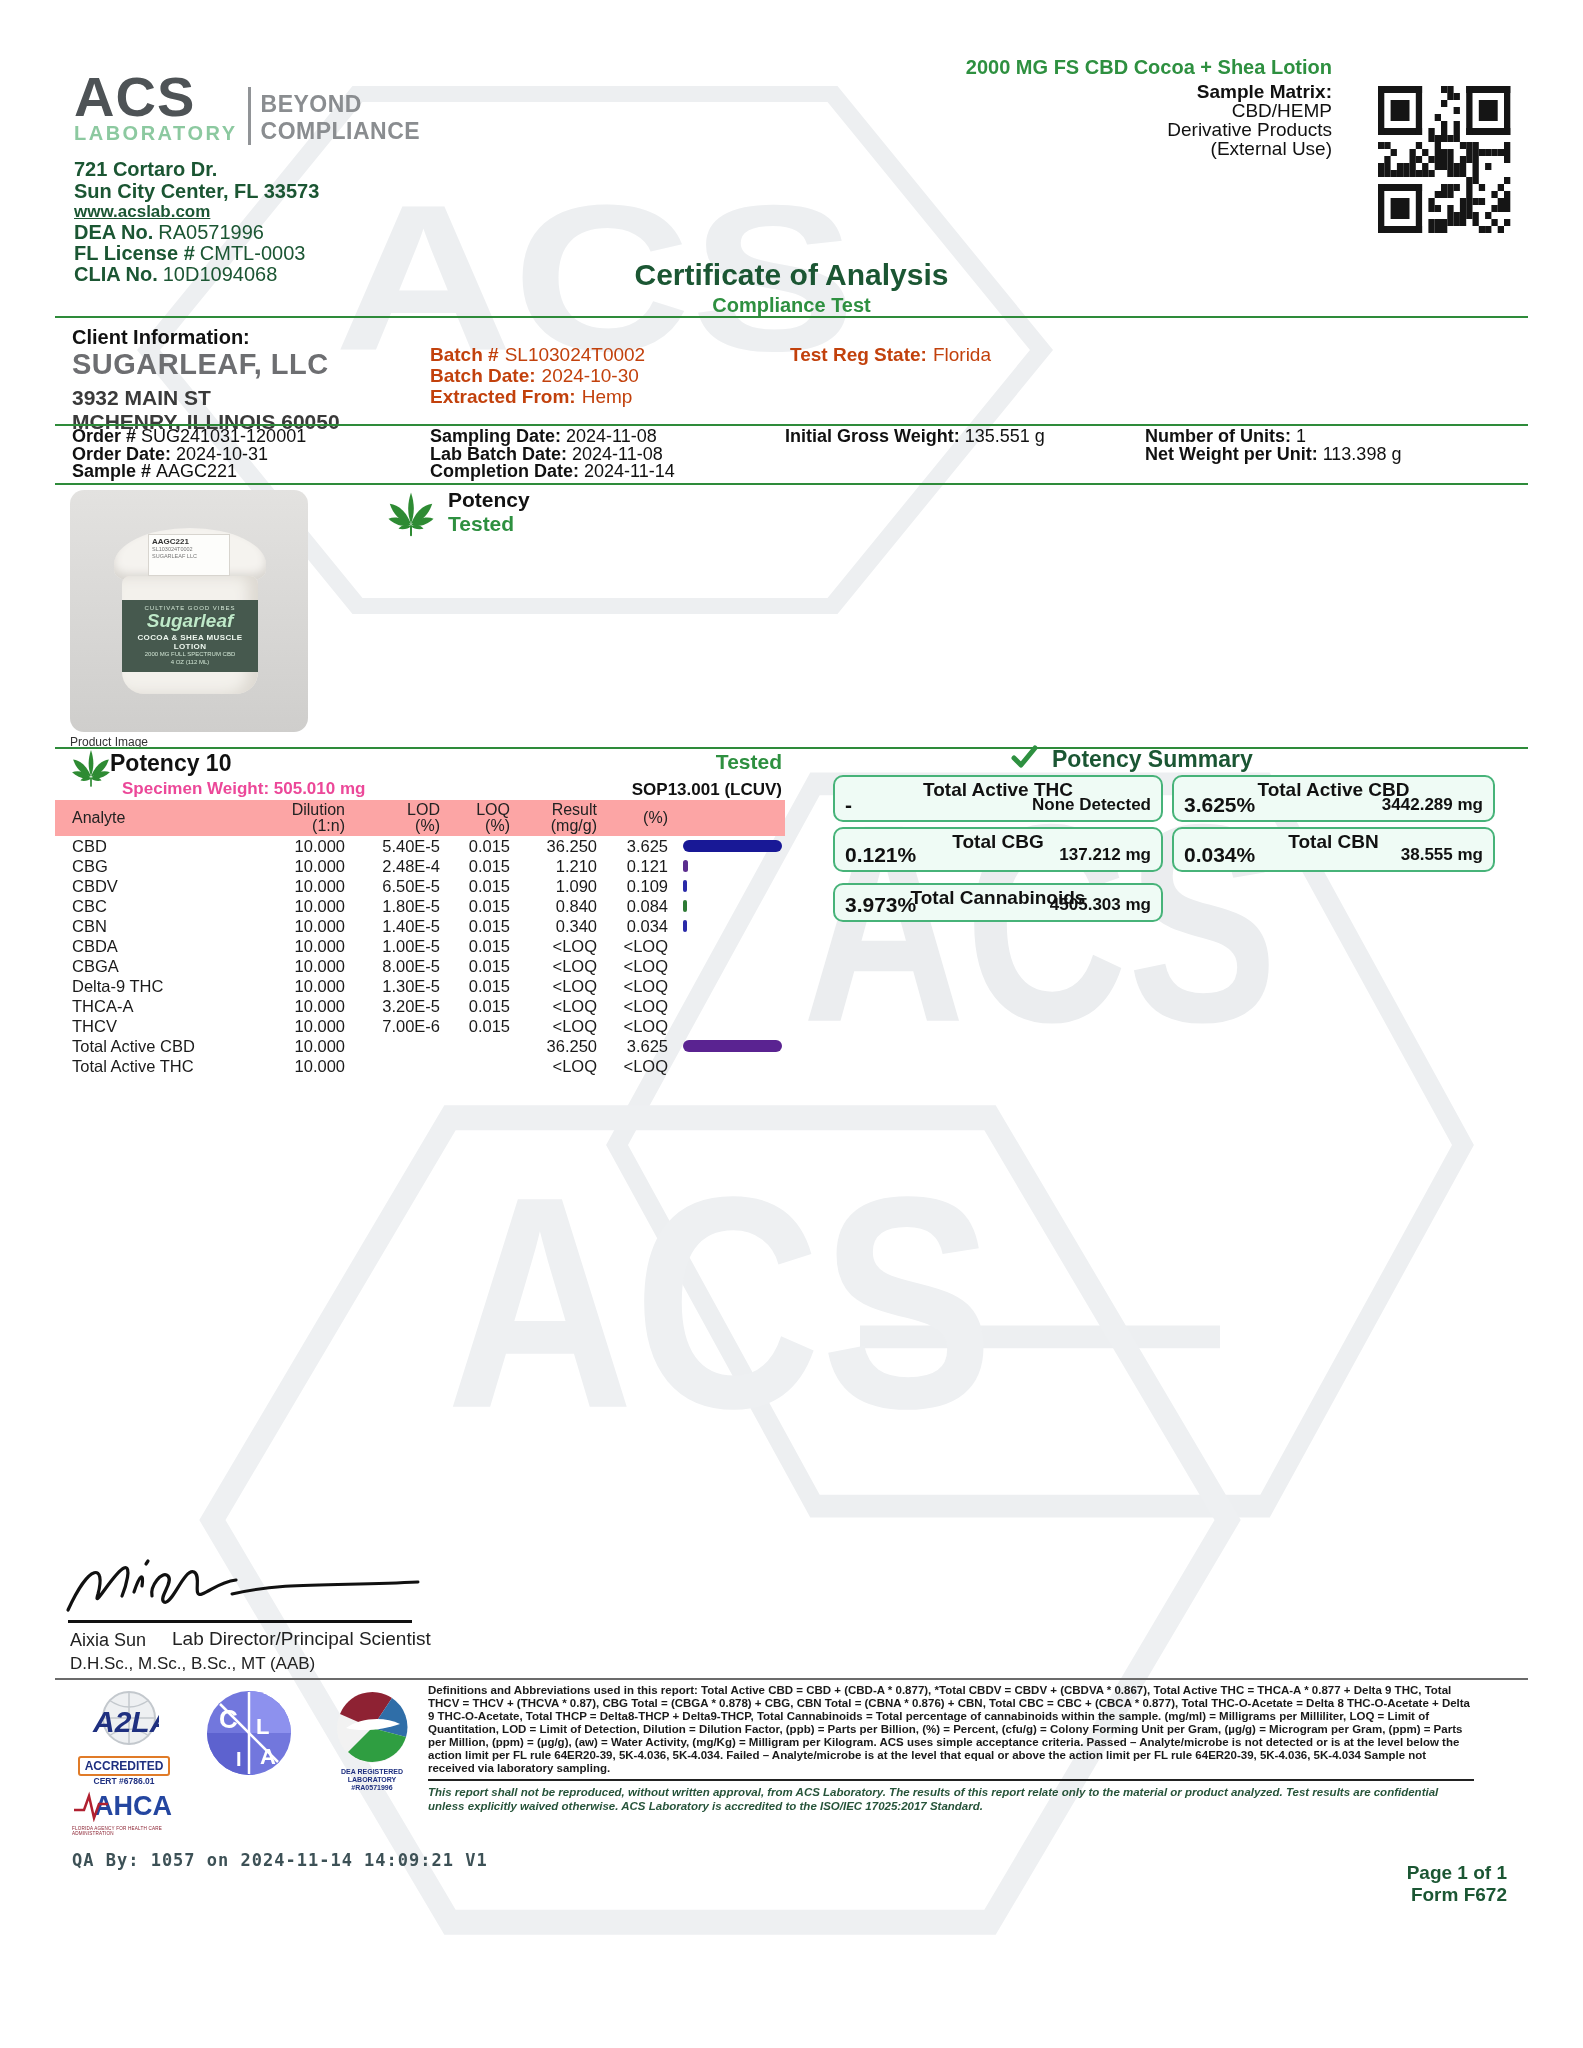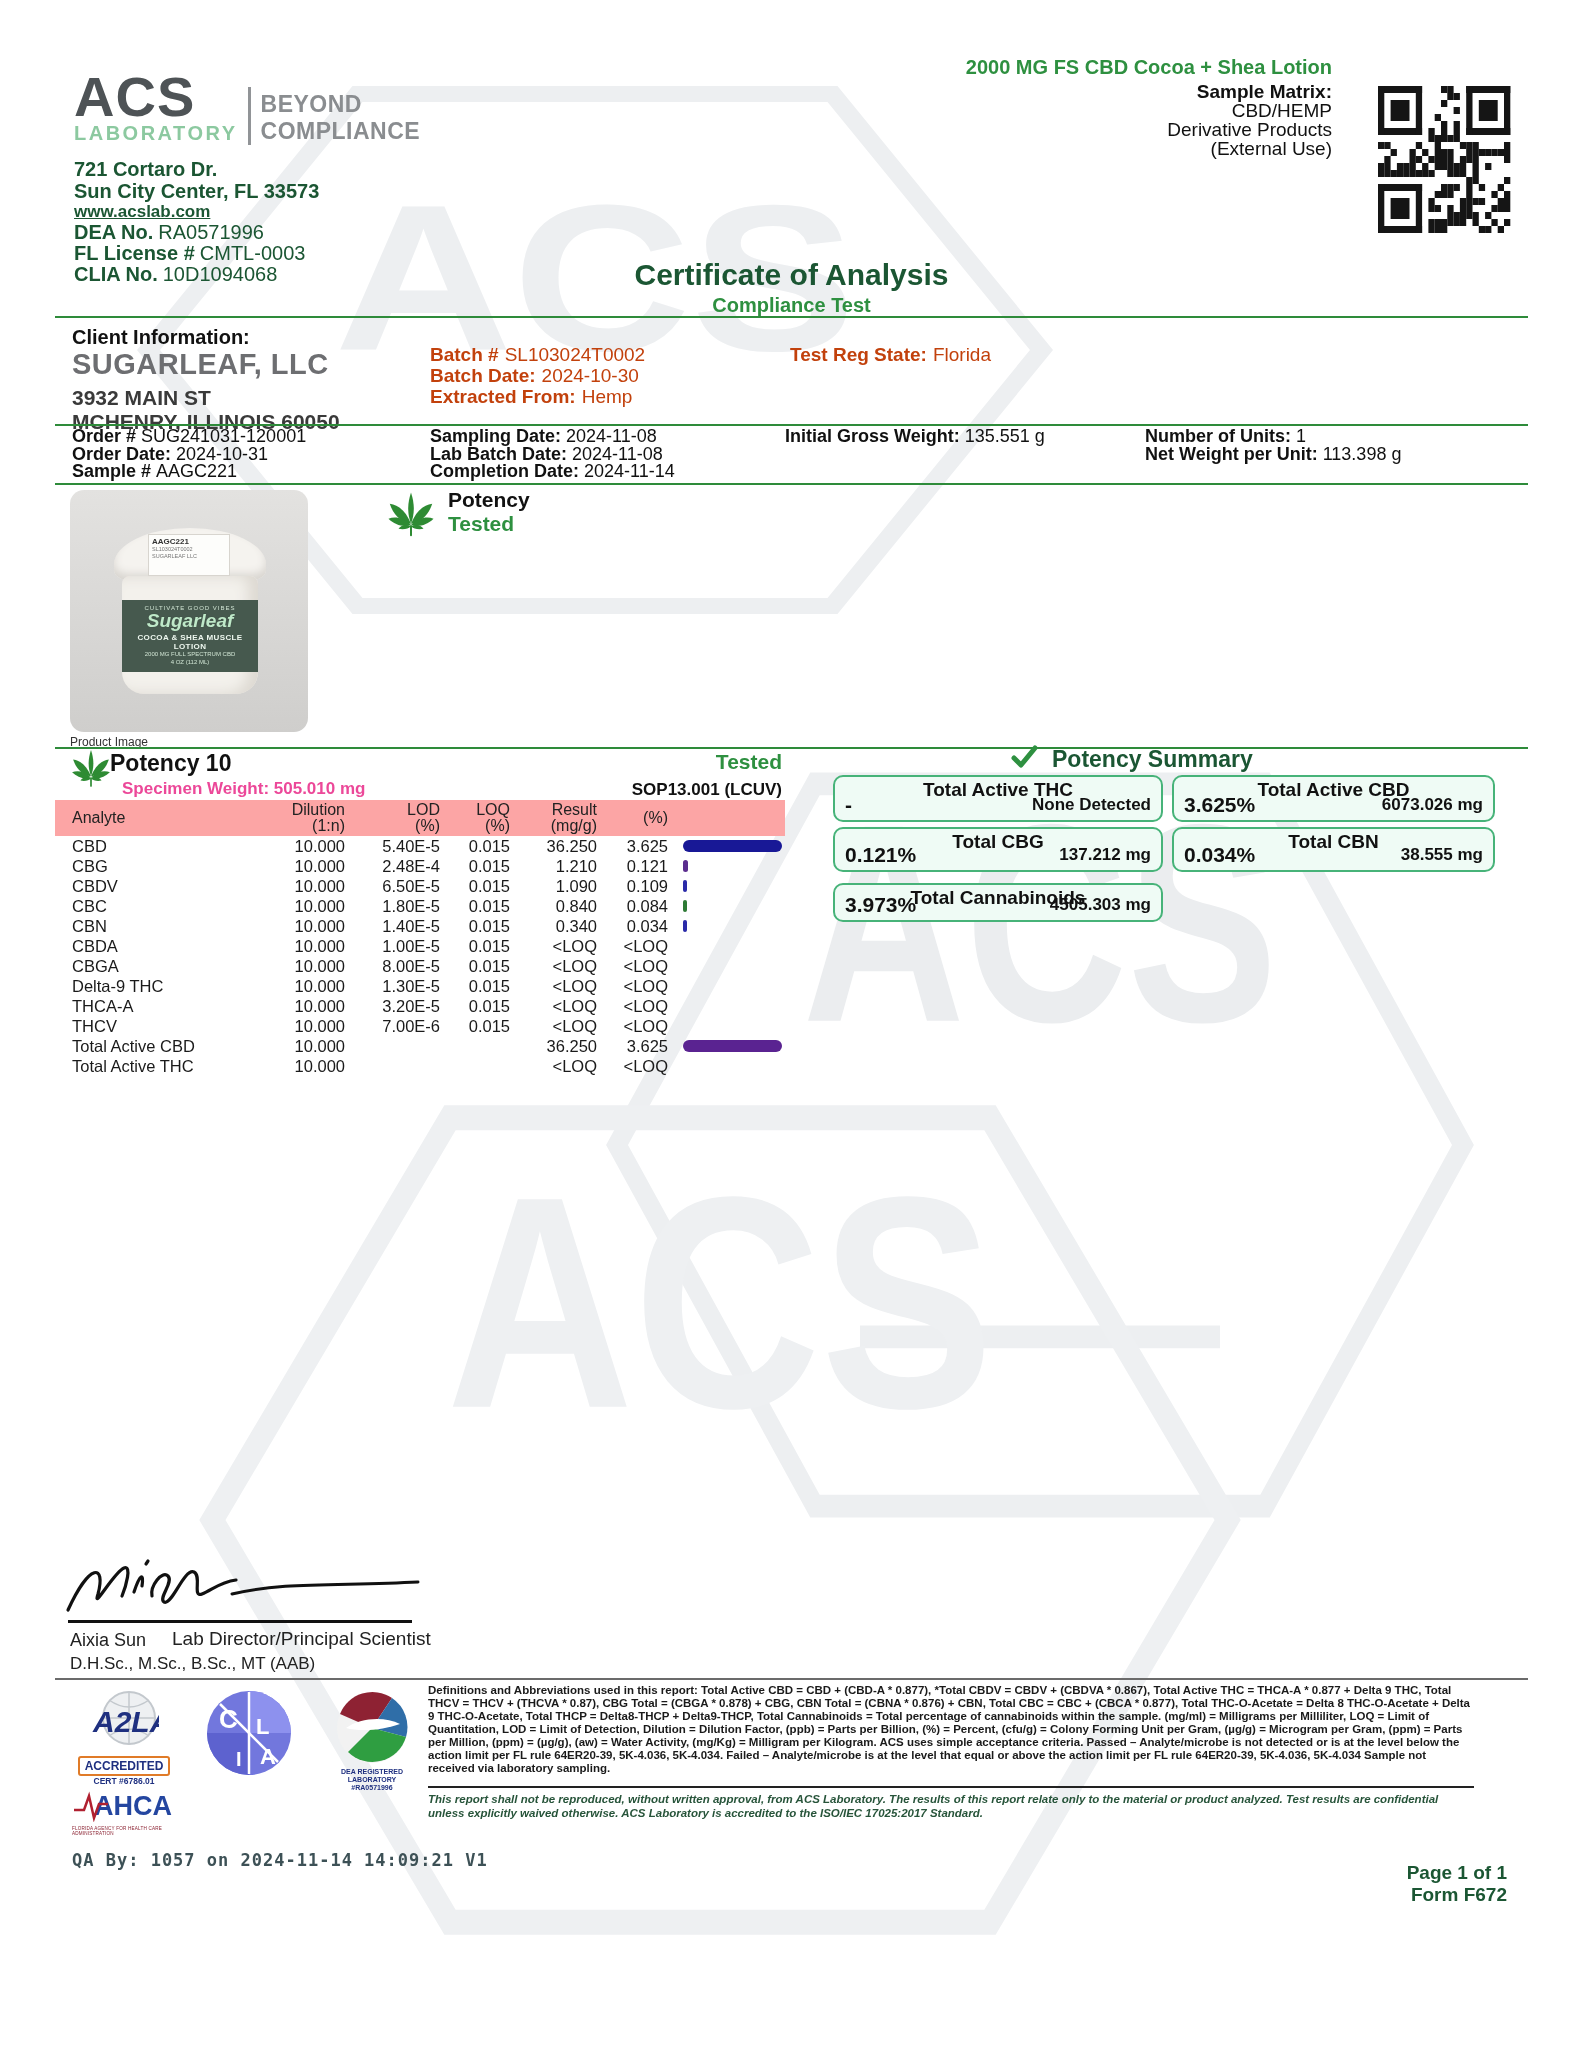"6073.026 mg" div.card-right { text: 6073.026 -> 3442.289 }
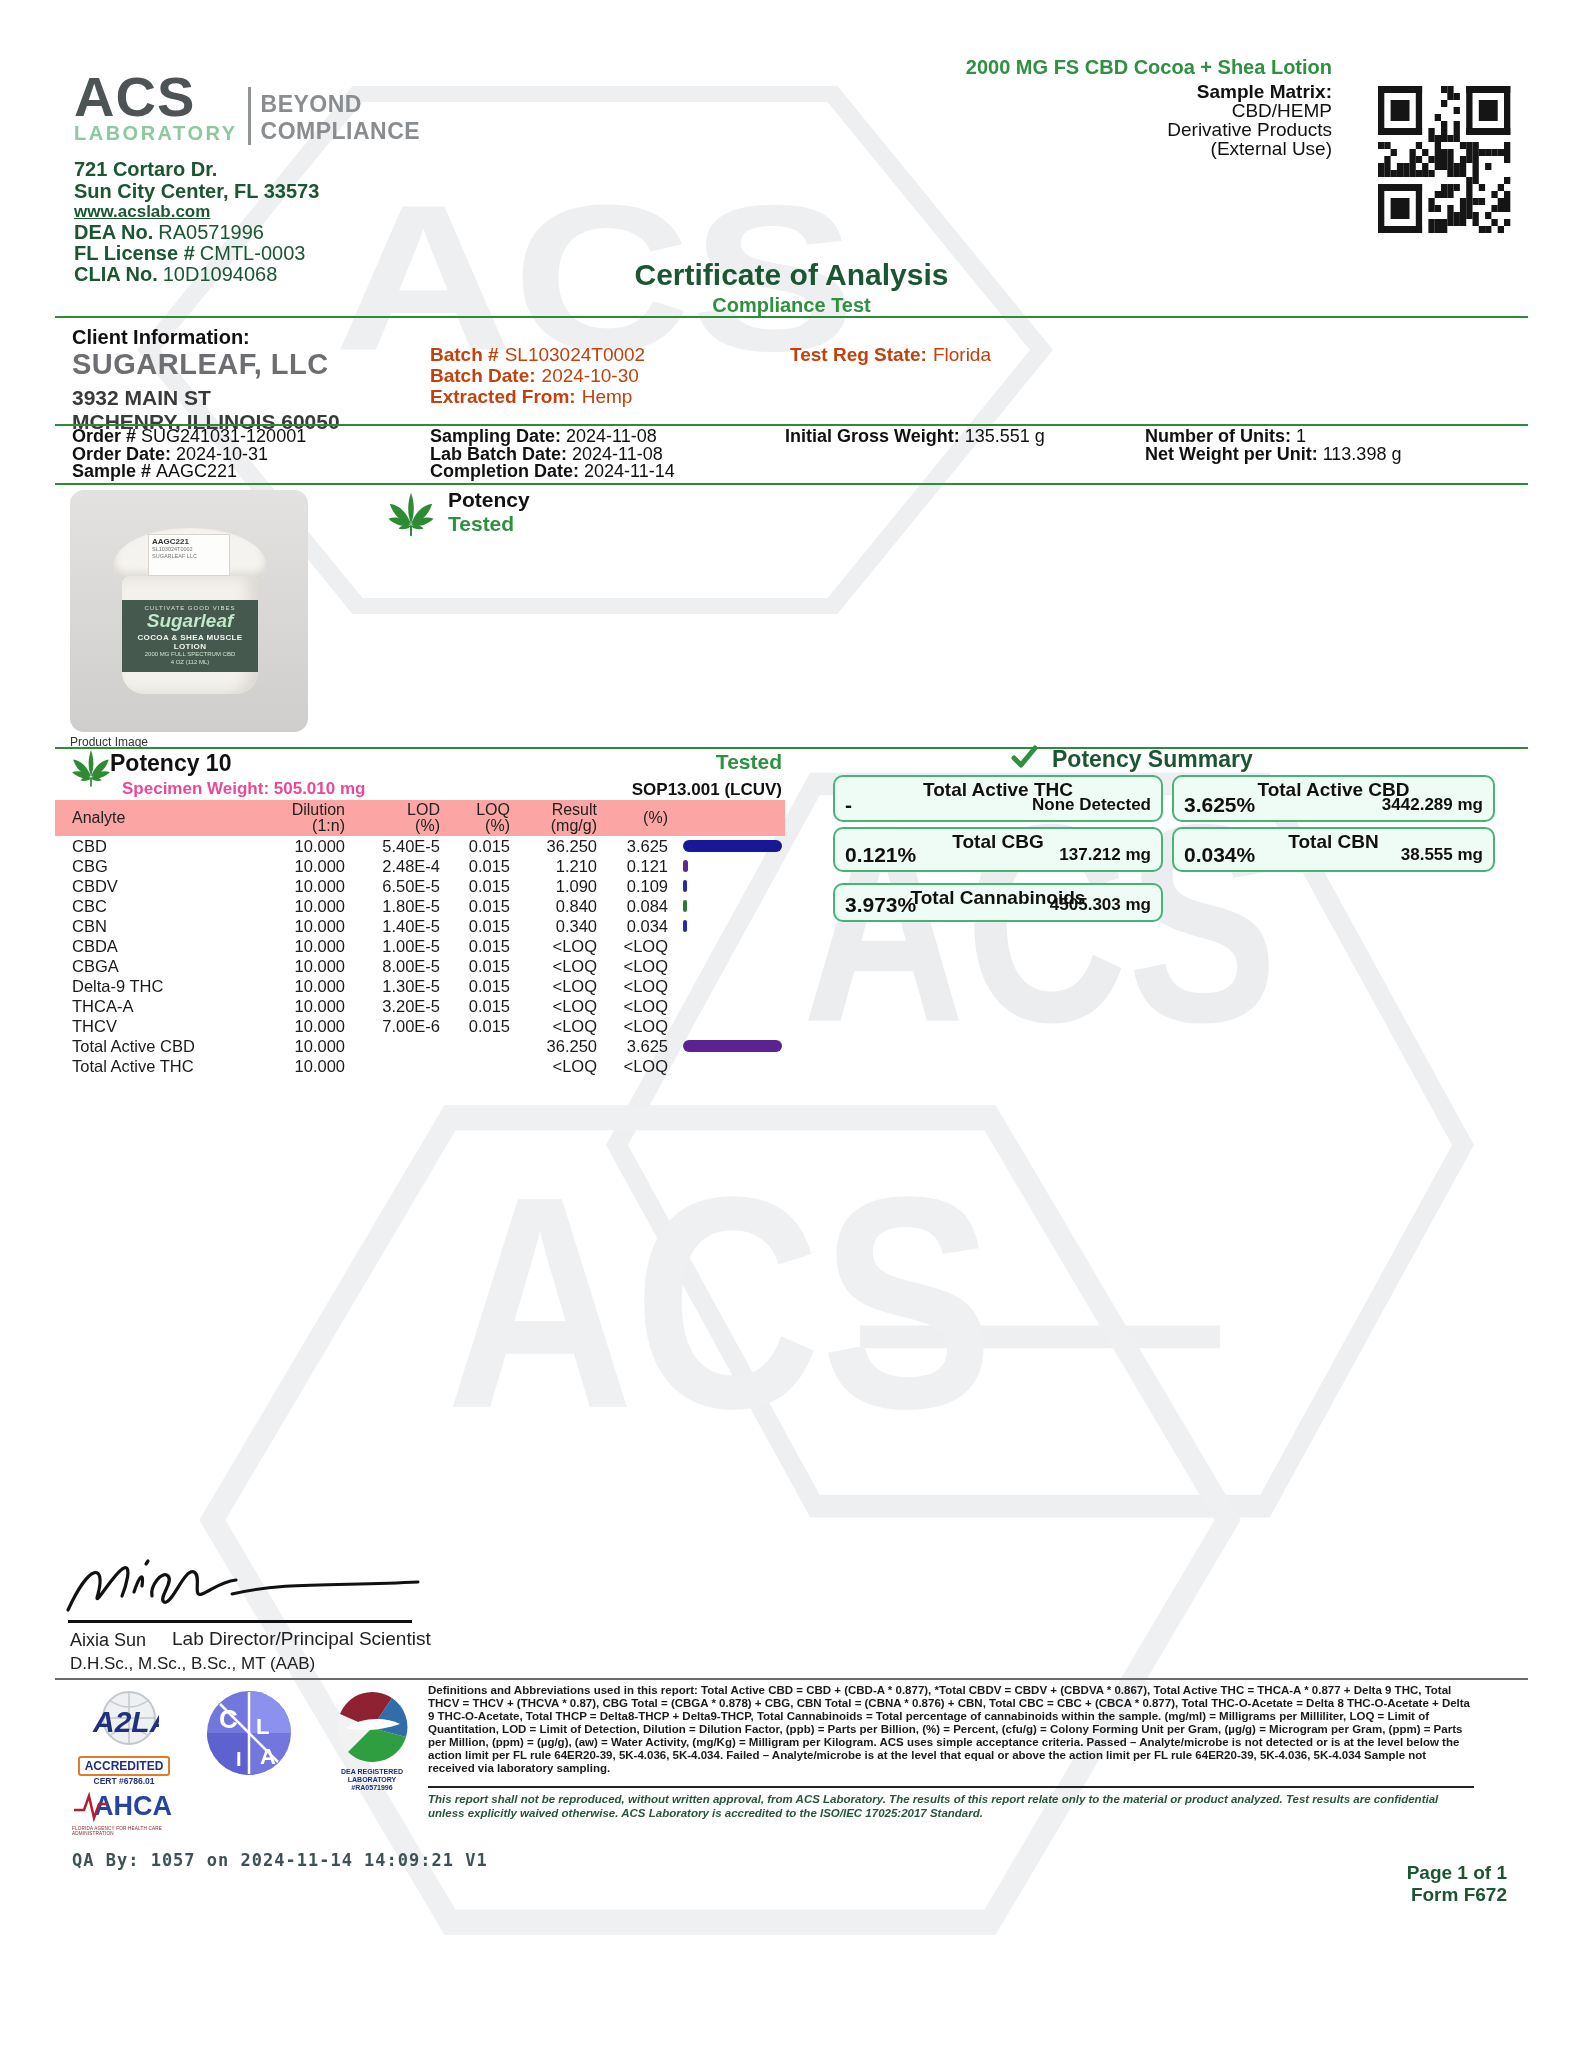"Definitions and Abbreviations used in" .defs { padding-bottom: 11px -> 4px }
